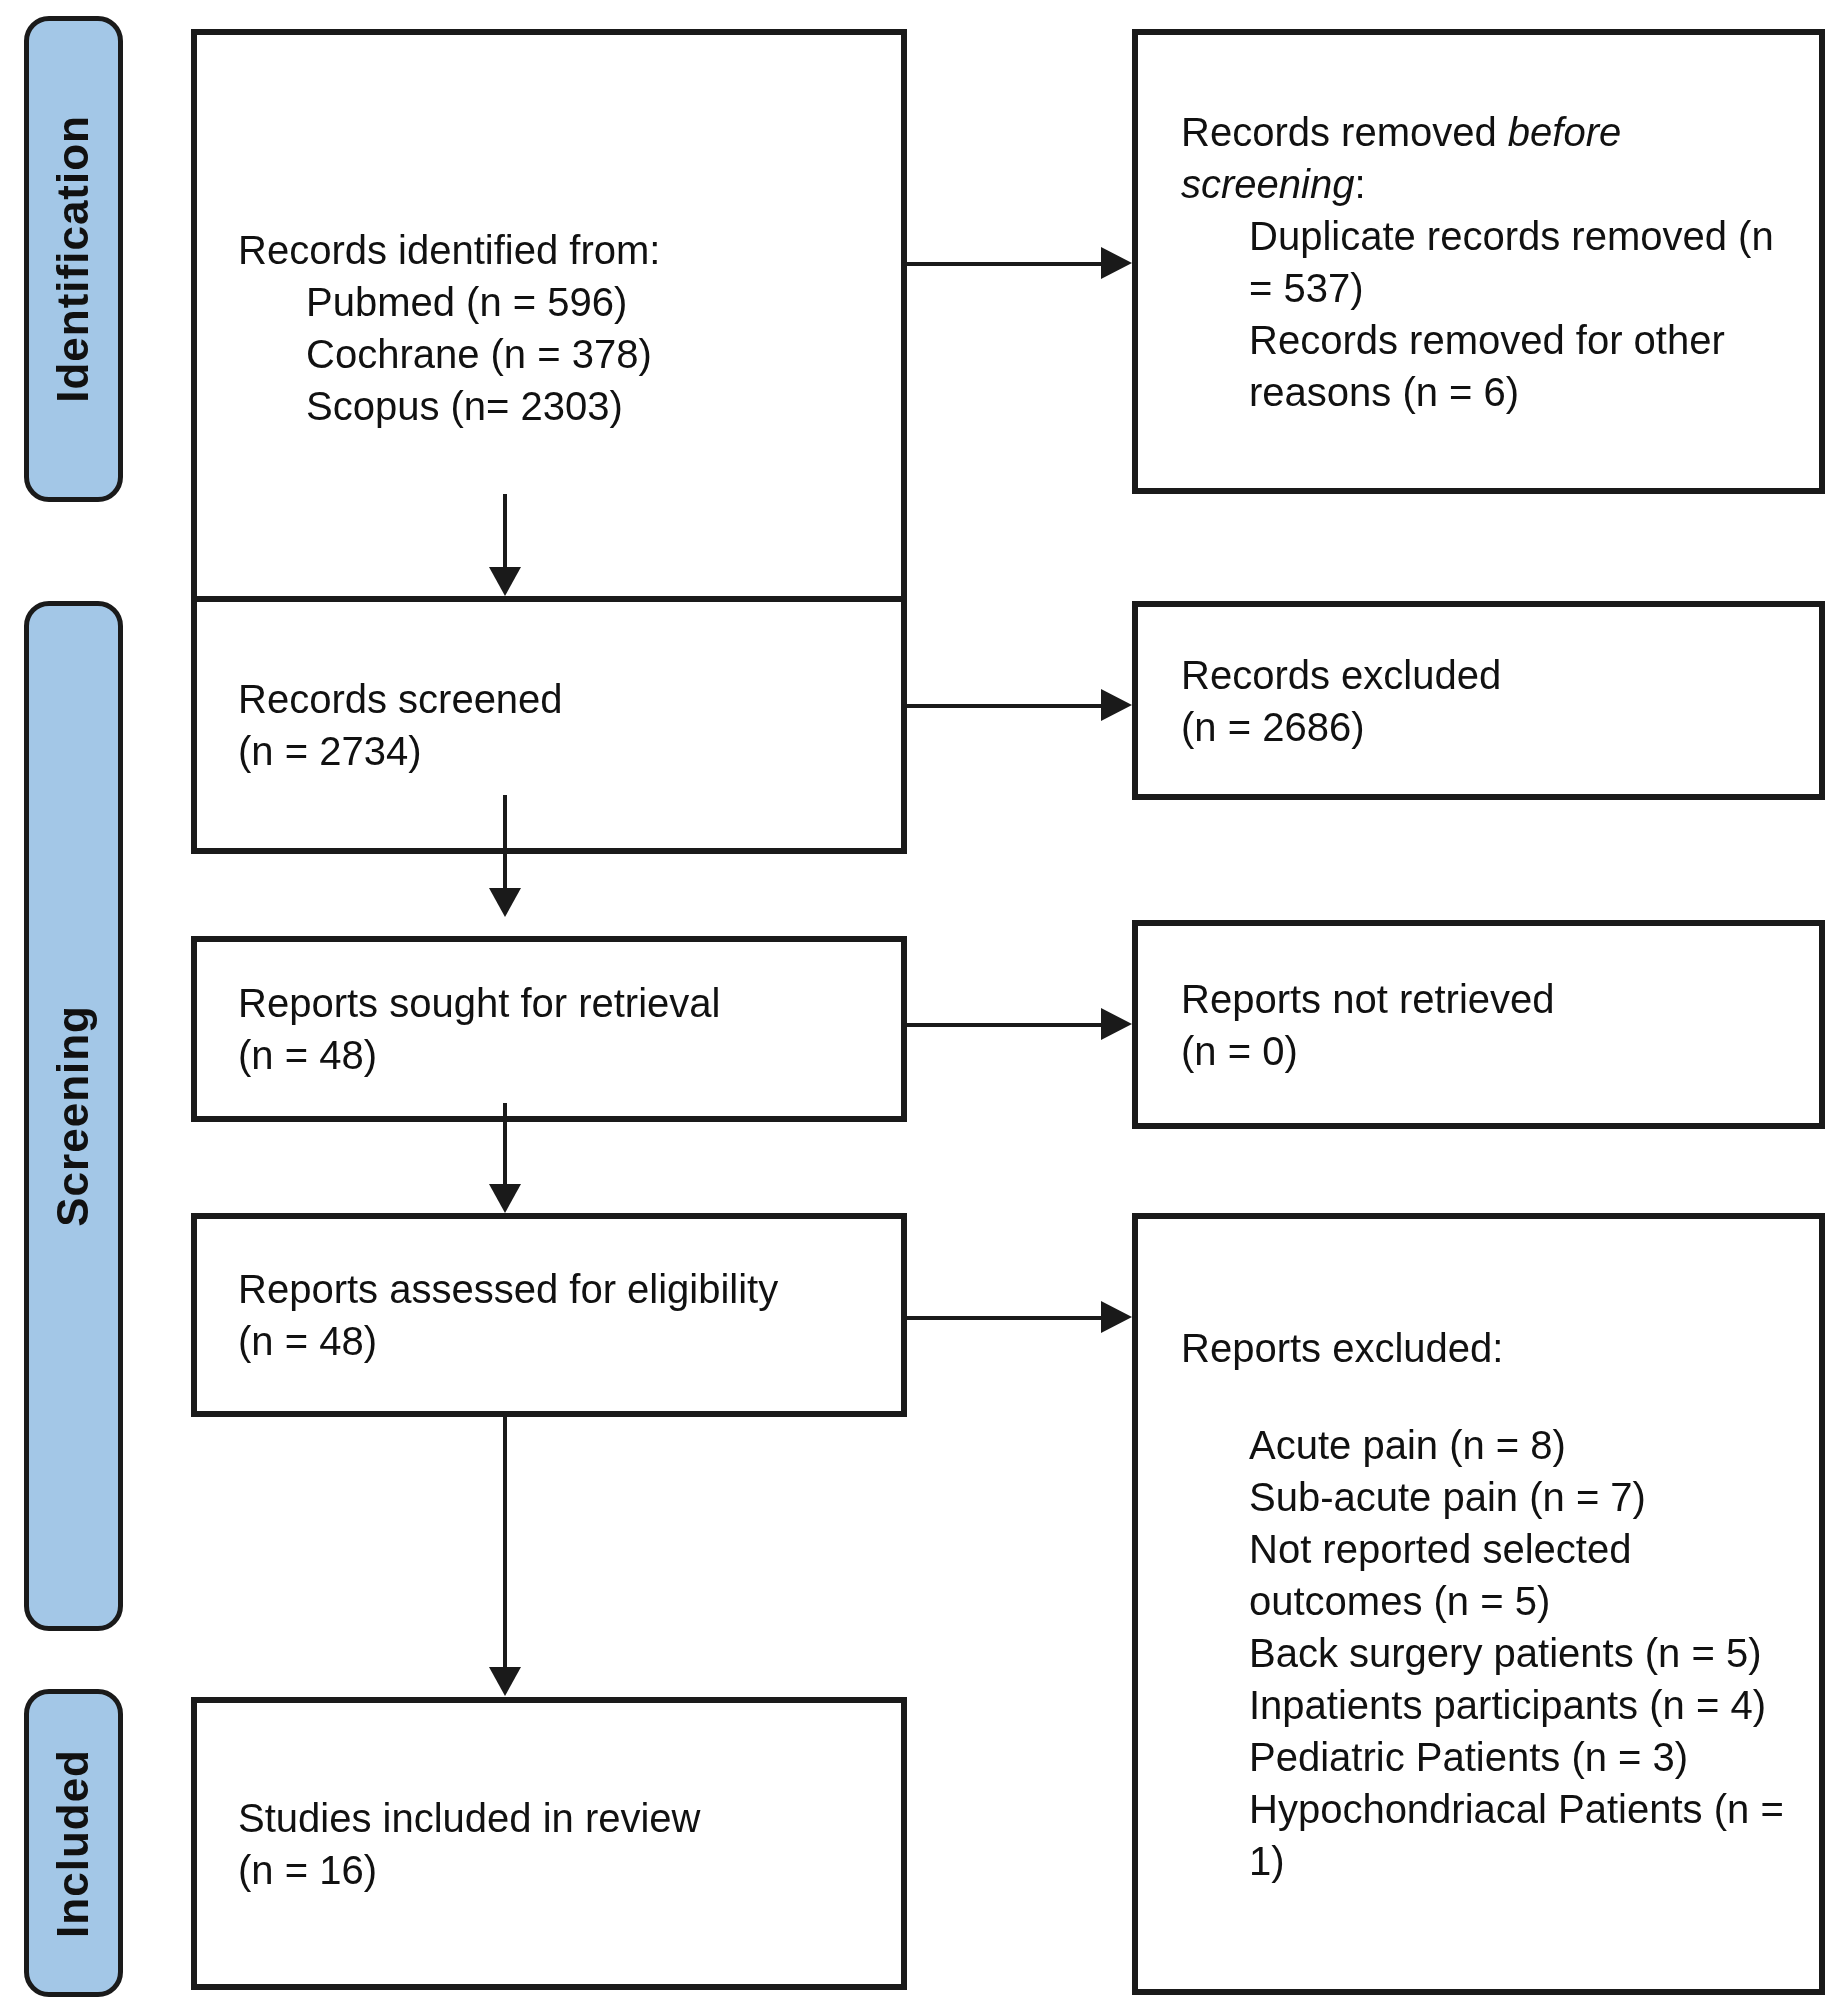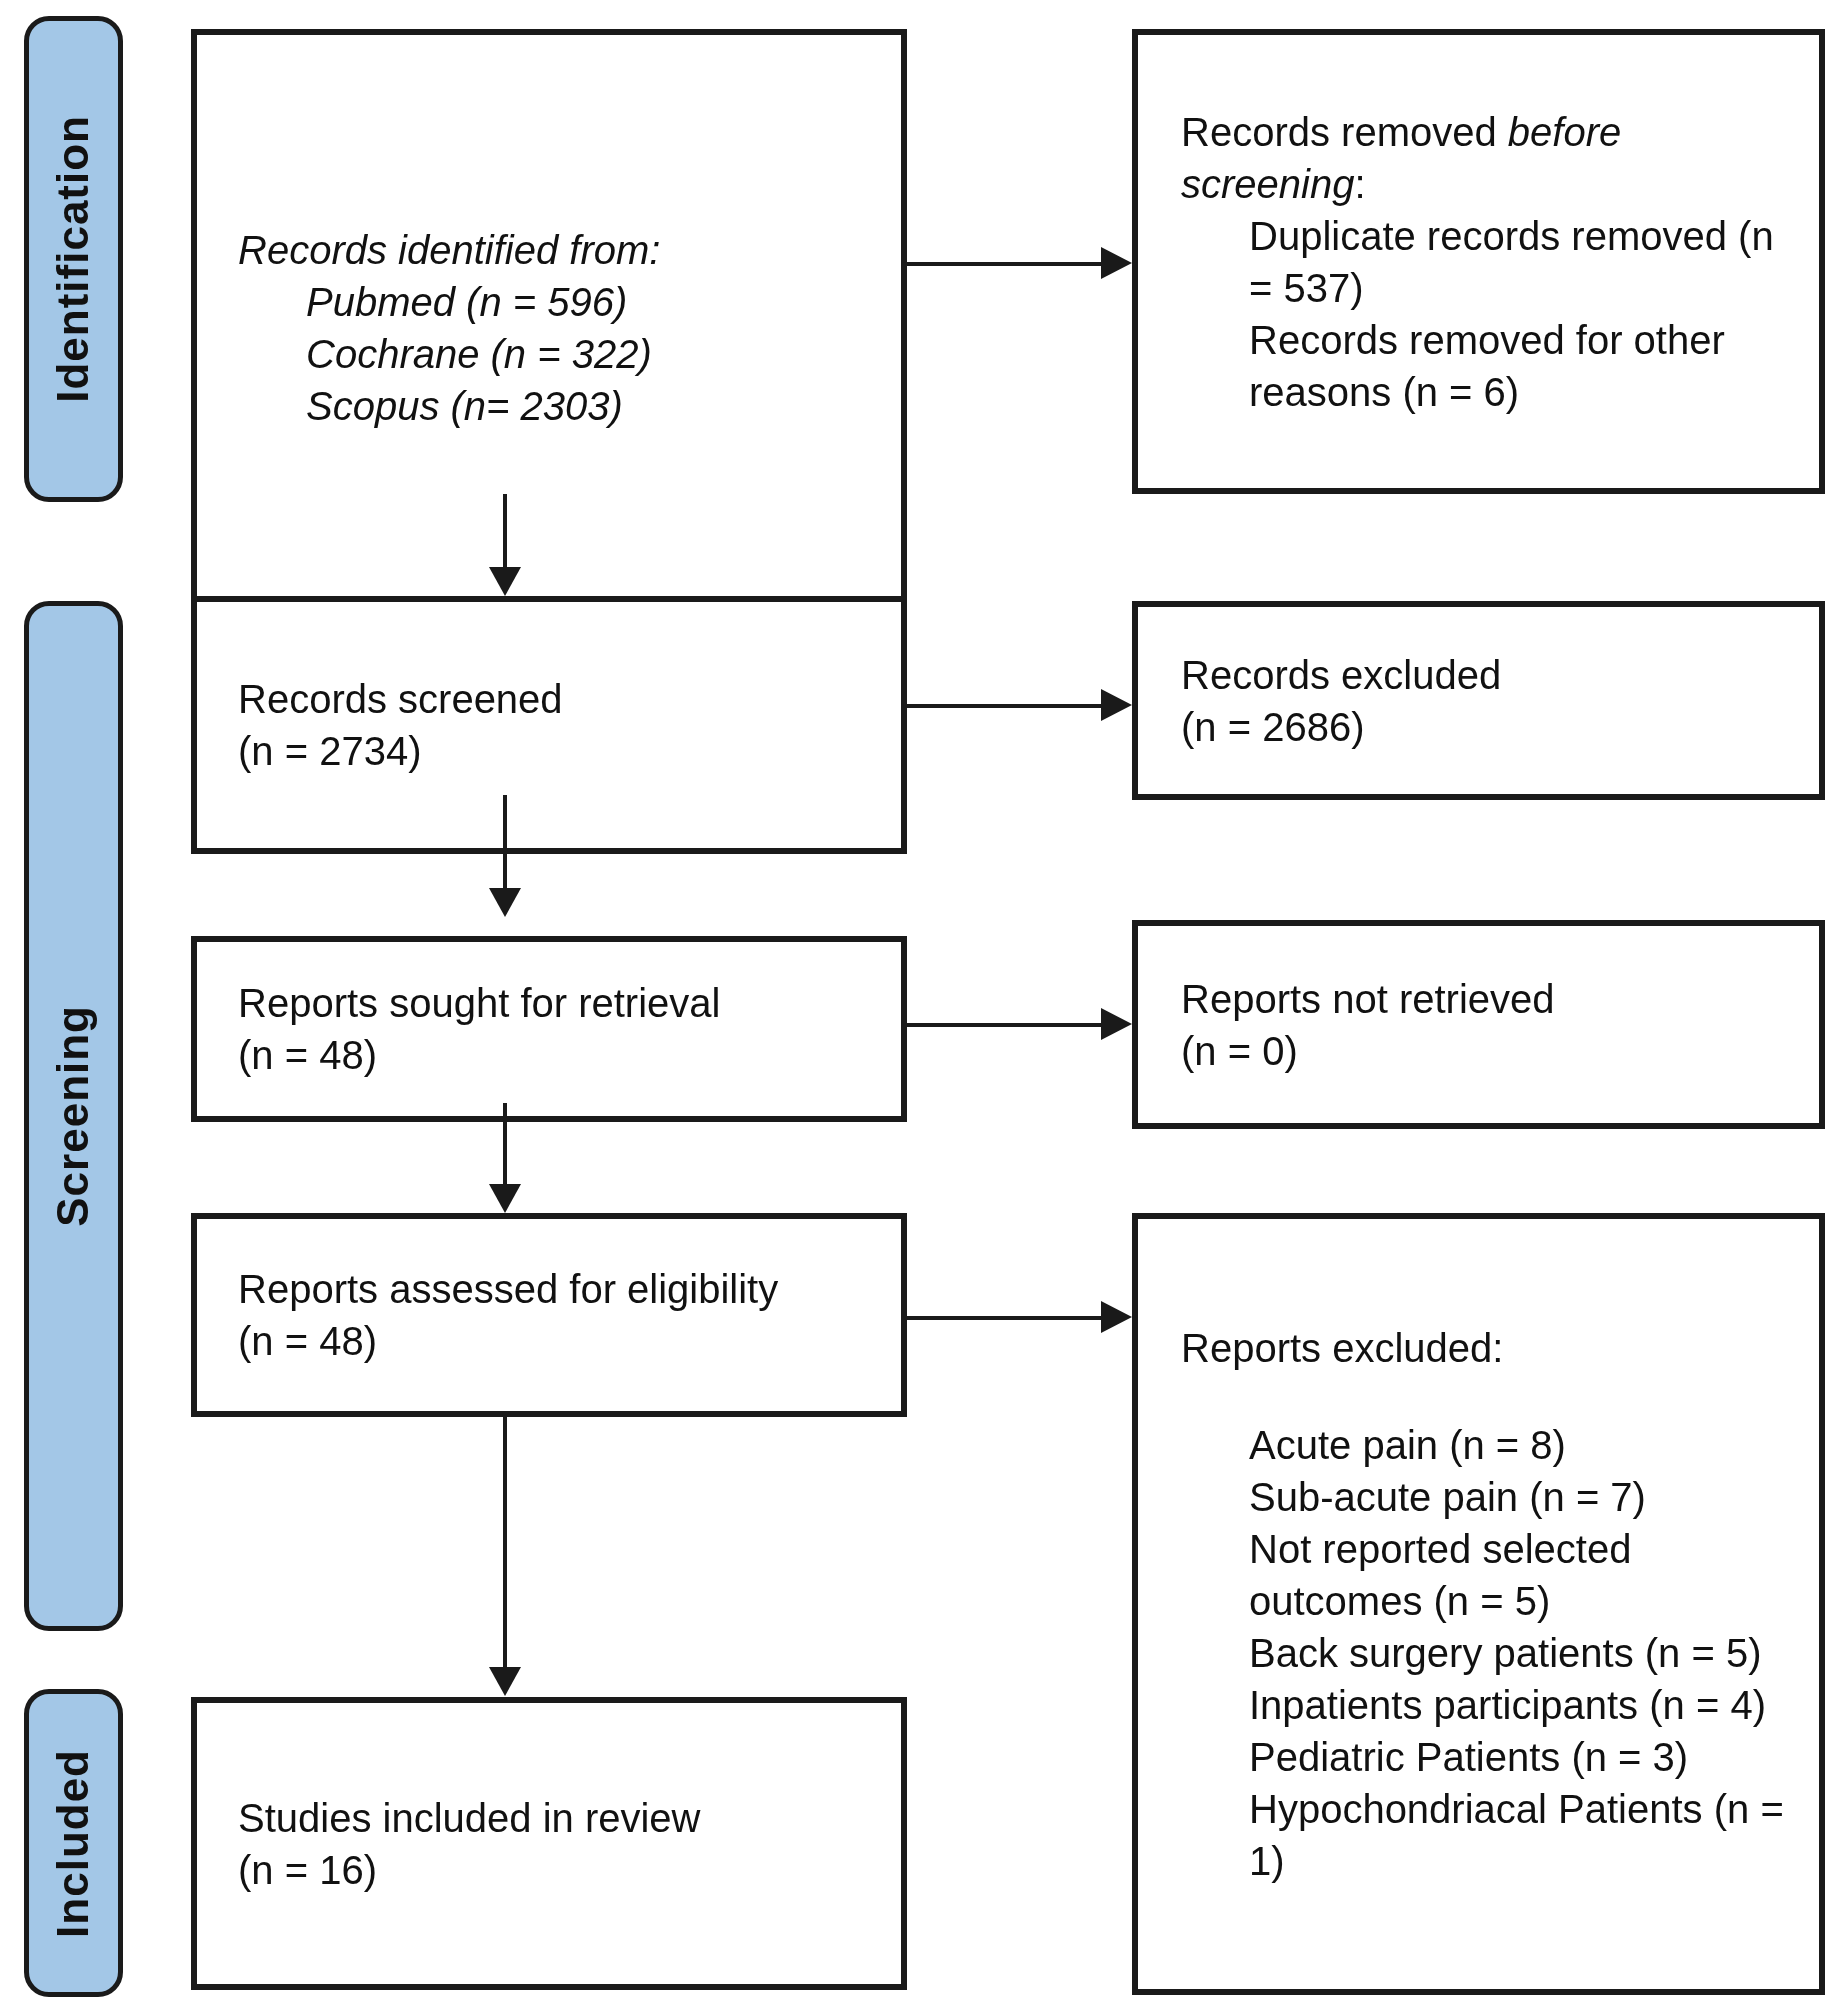"Records identified from:" div.box { font-style: italic -> none }
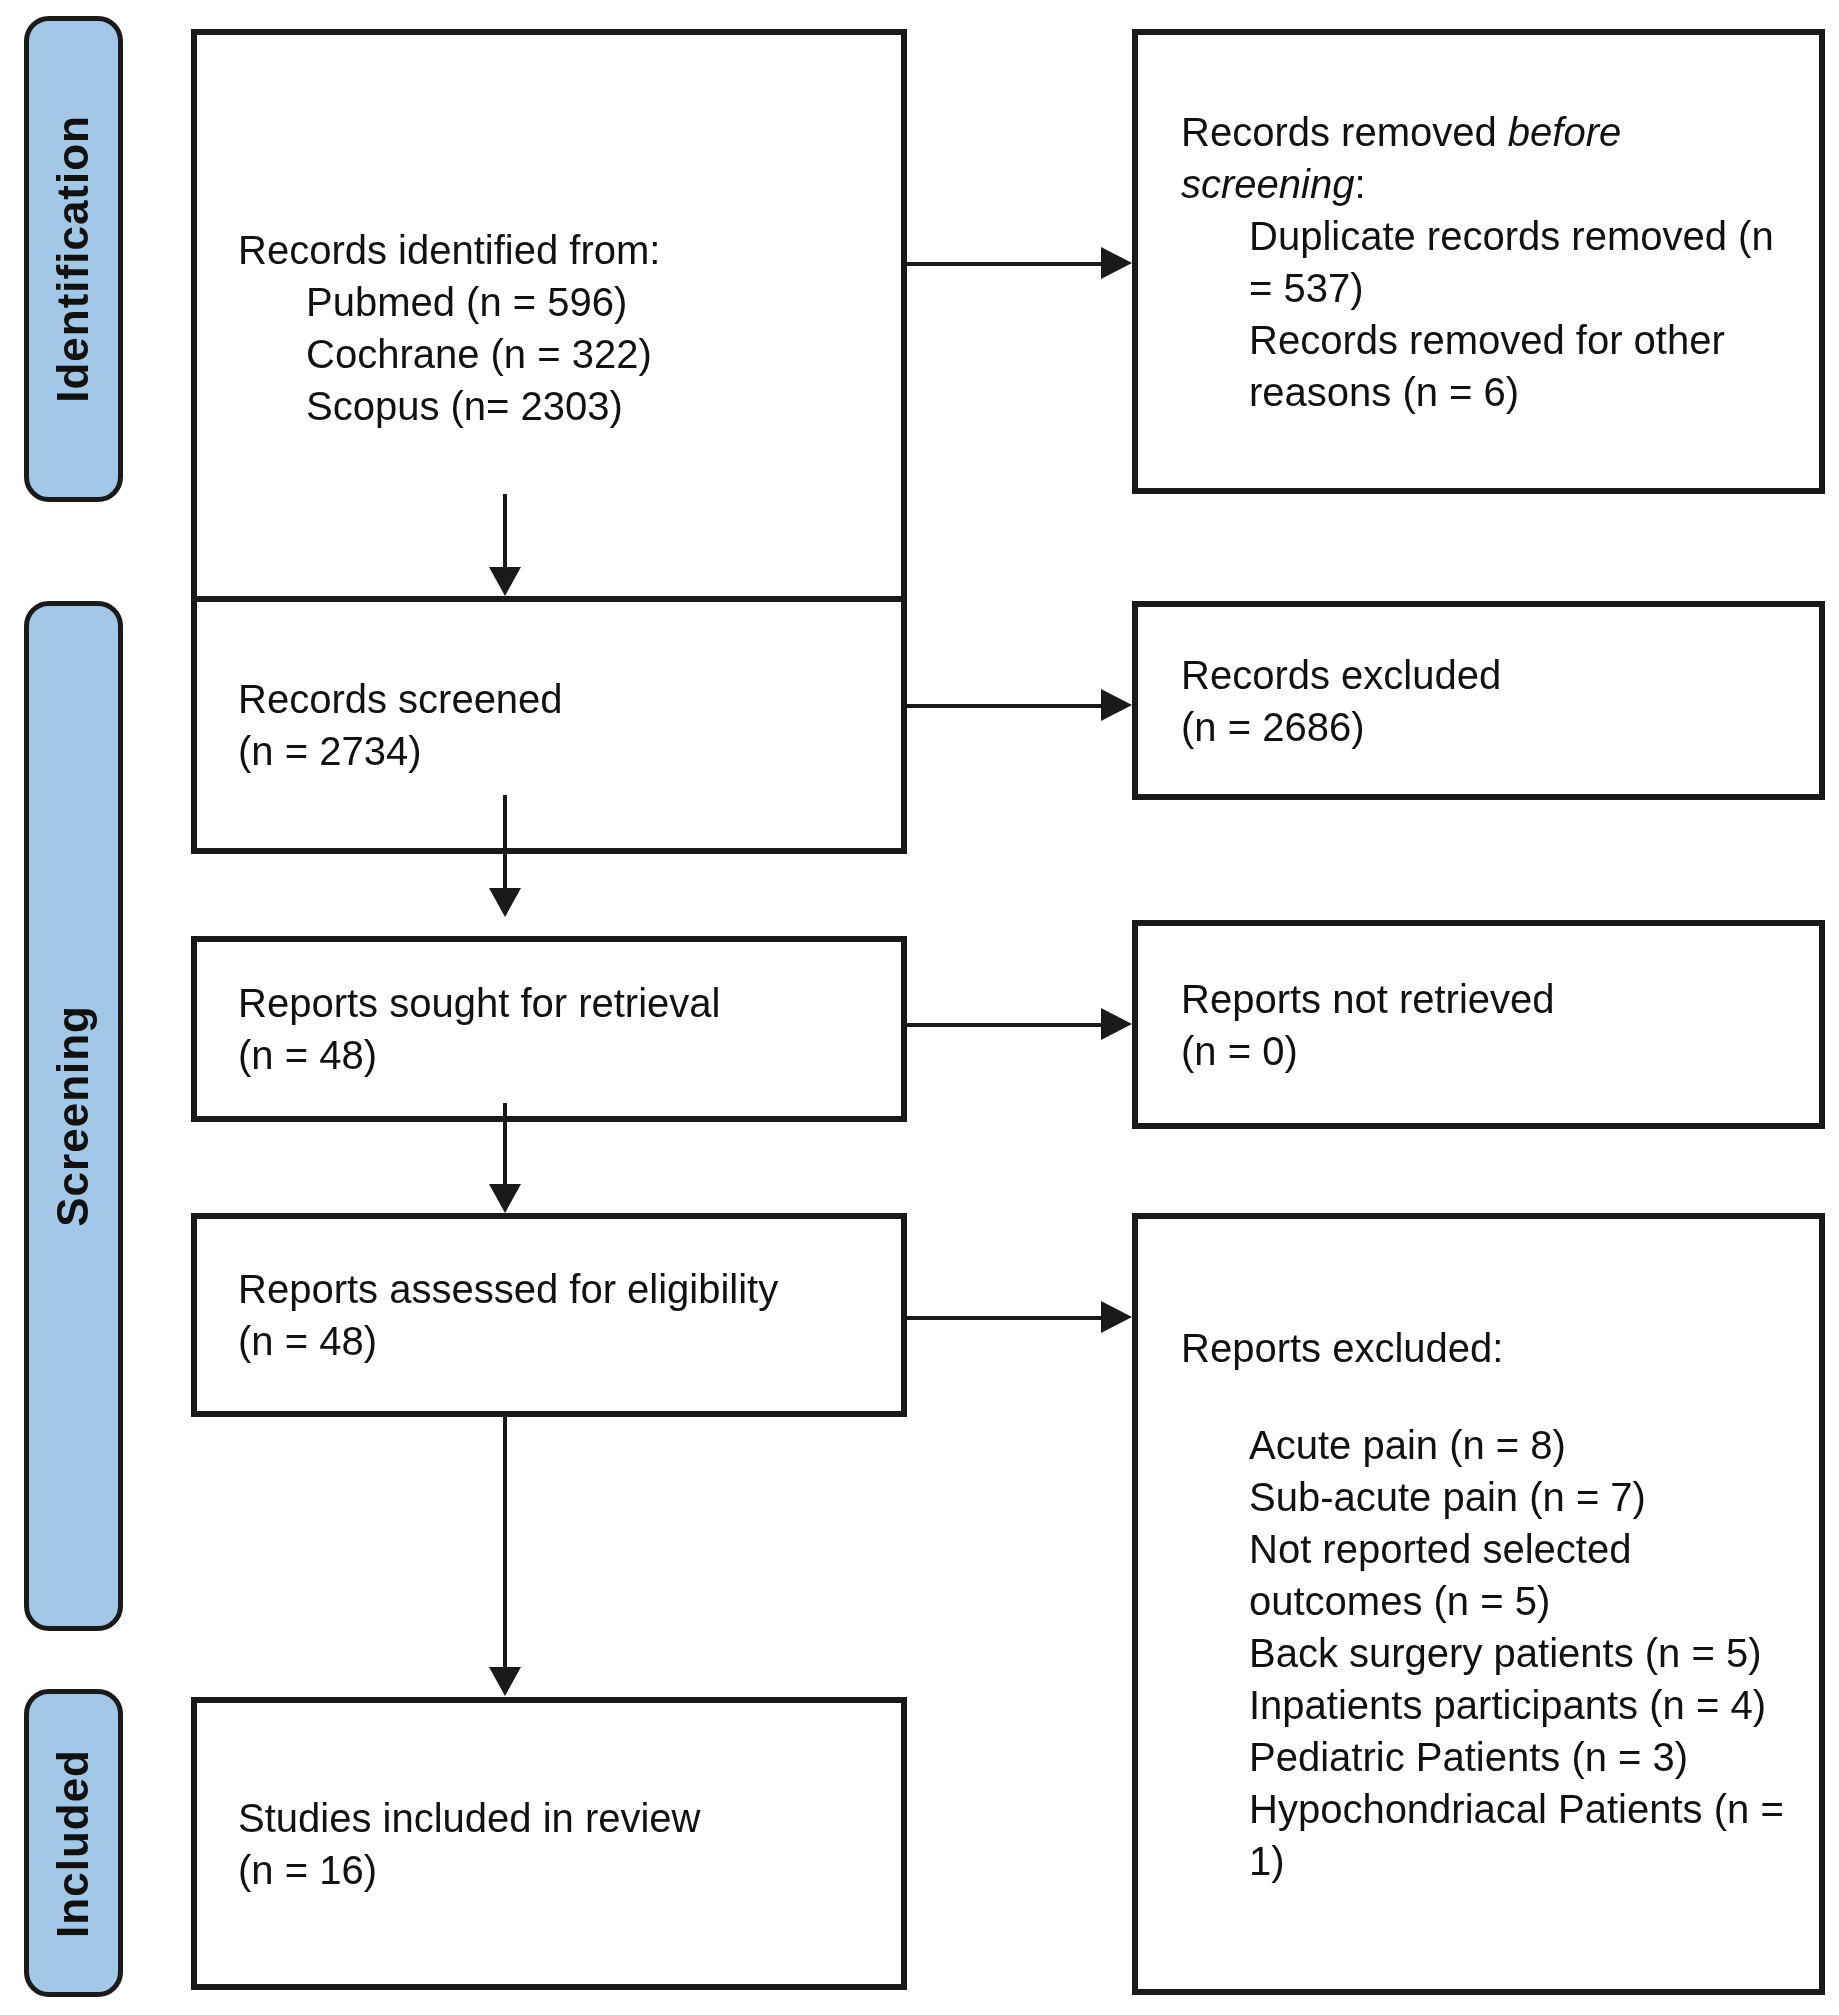"Cochrane (n = 322)" div.indent { text: 322 -> 378 }
